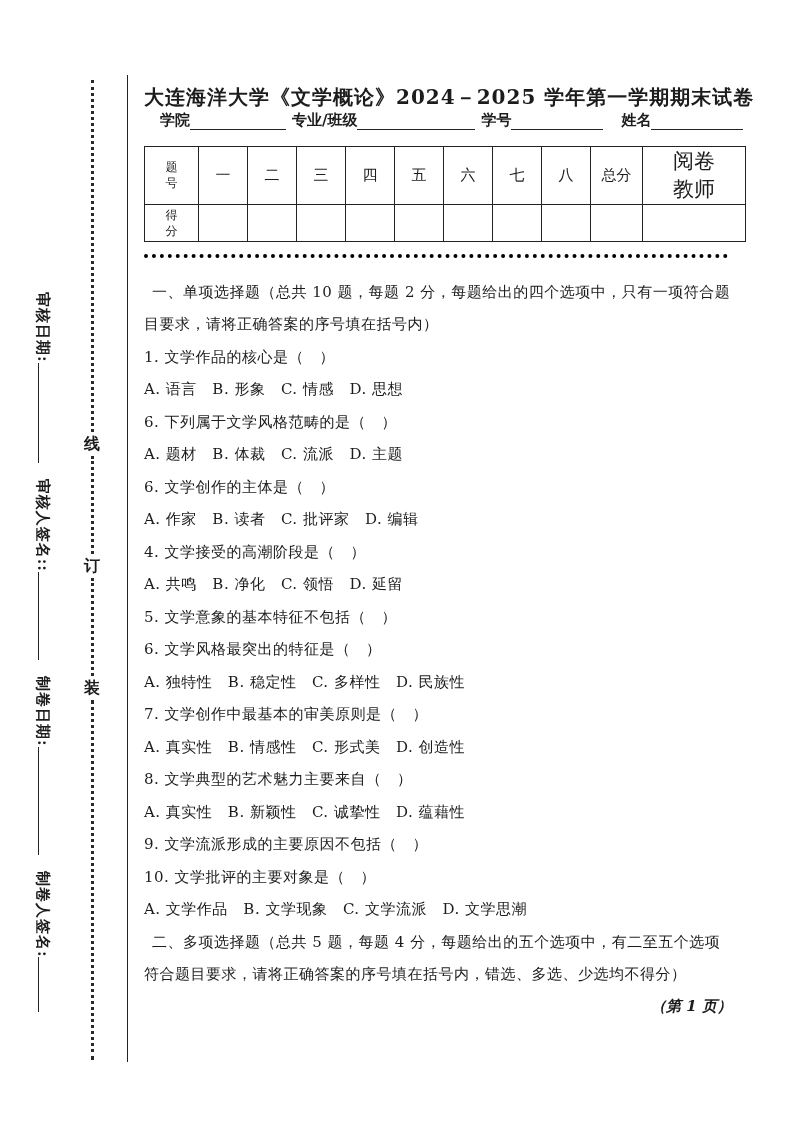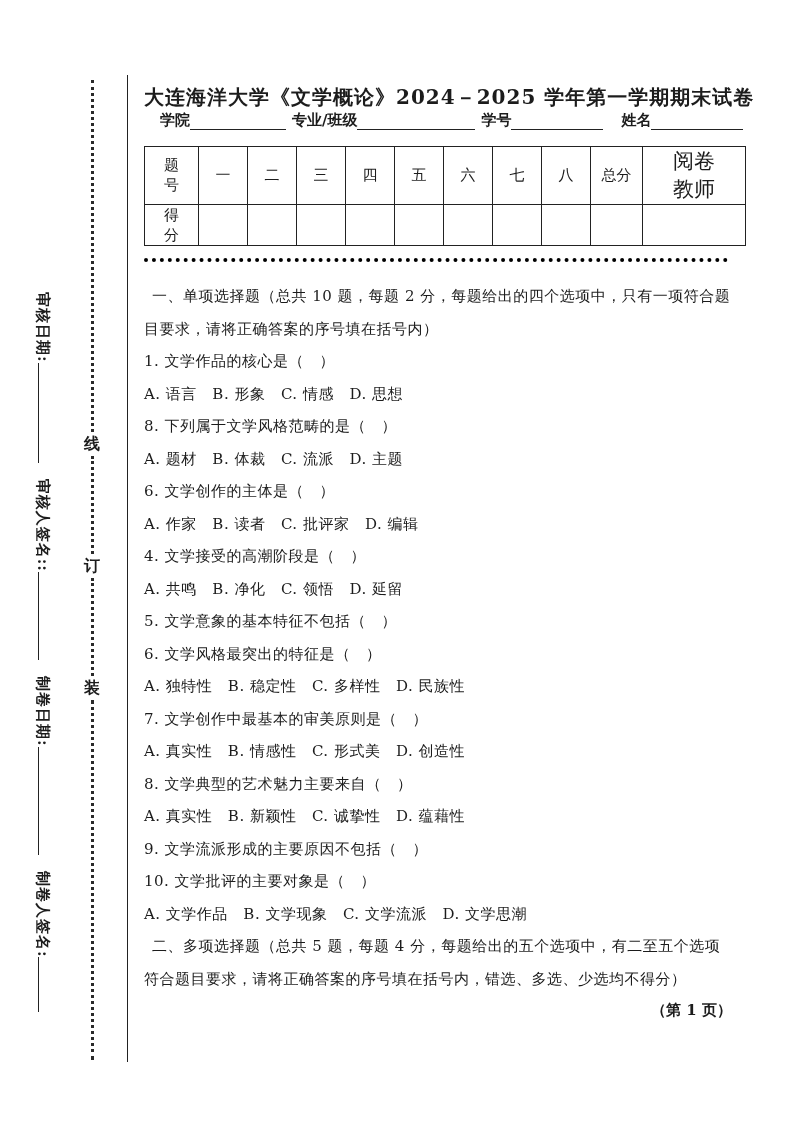"题号" .stack { font-size: 15px -> 12px }
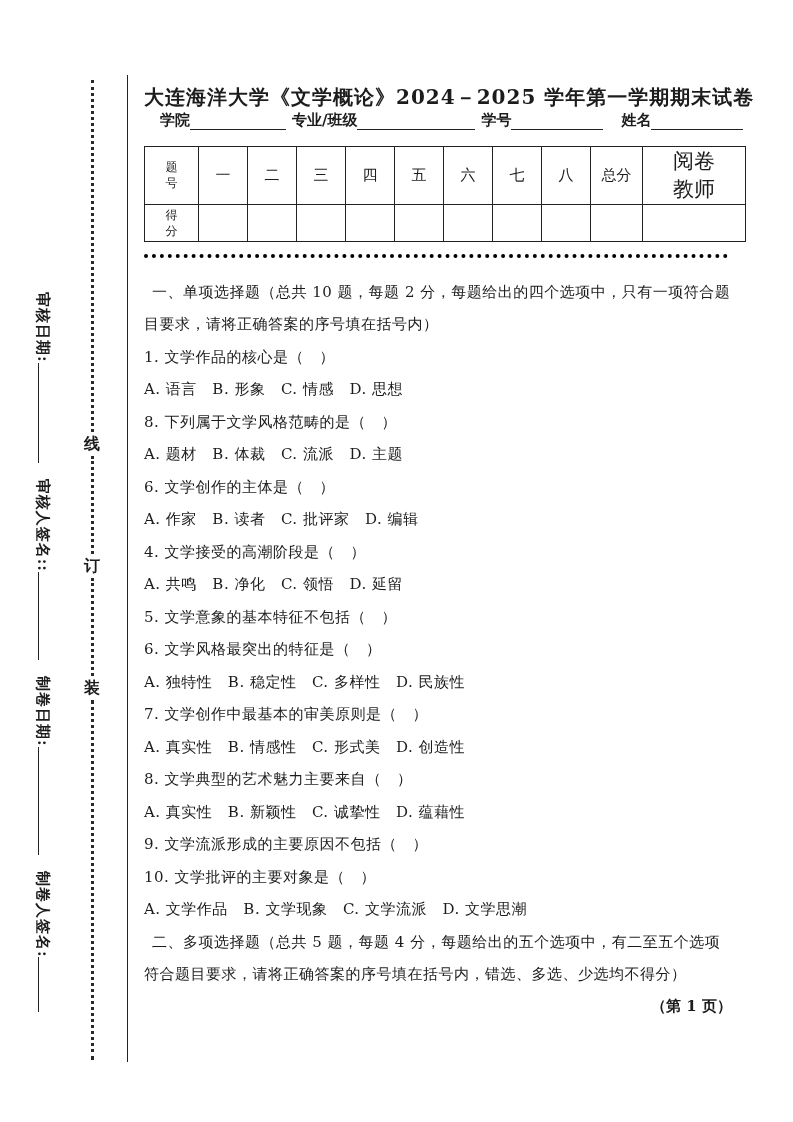"8. 下列属于文学风格范畴的是（ ）" div.q-line { text: 8 -> 6 }
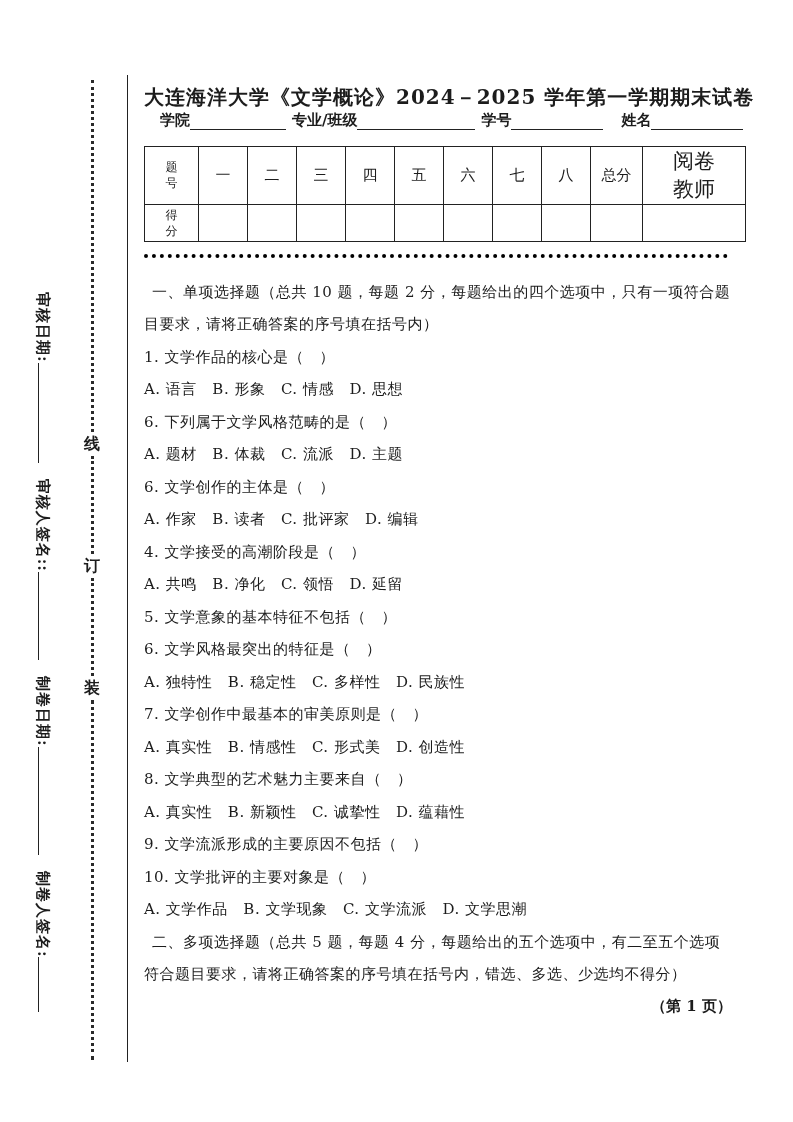"（第 1 页）" .footer { font-style: none -> italic }
